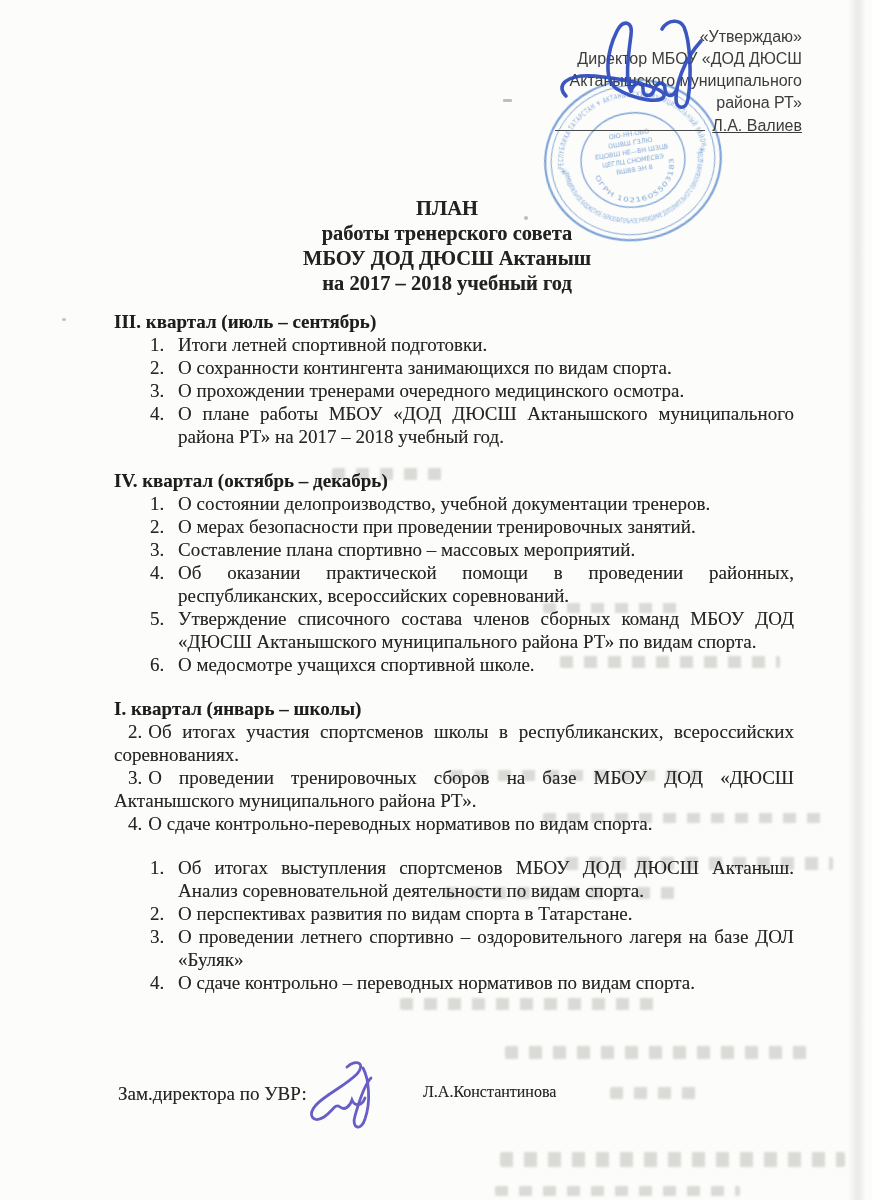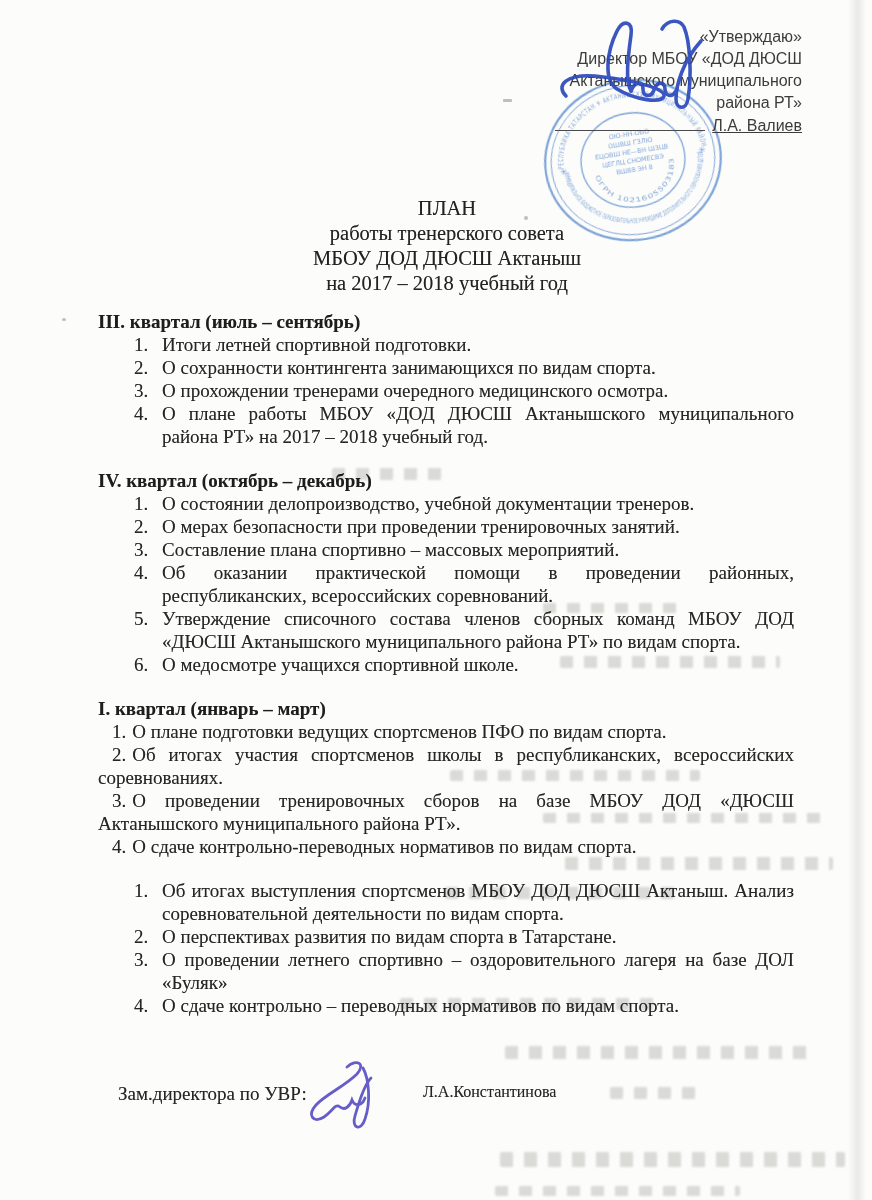"ПЛАН" .title-block div { font-weight: none -> bold }
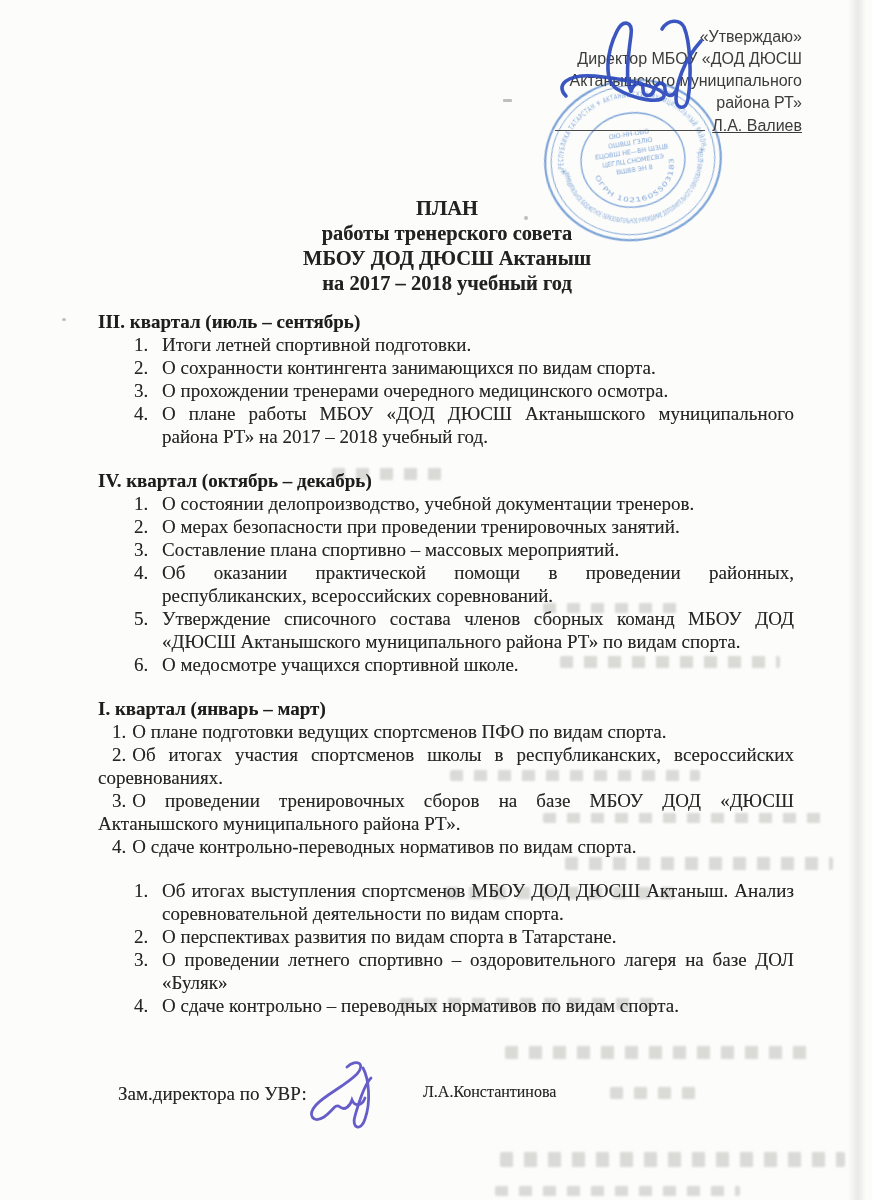"III. квартал (июль – сентябрь)" .content section { margin: 0 0 21px 0 -> 0 0 21px 16px }
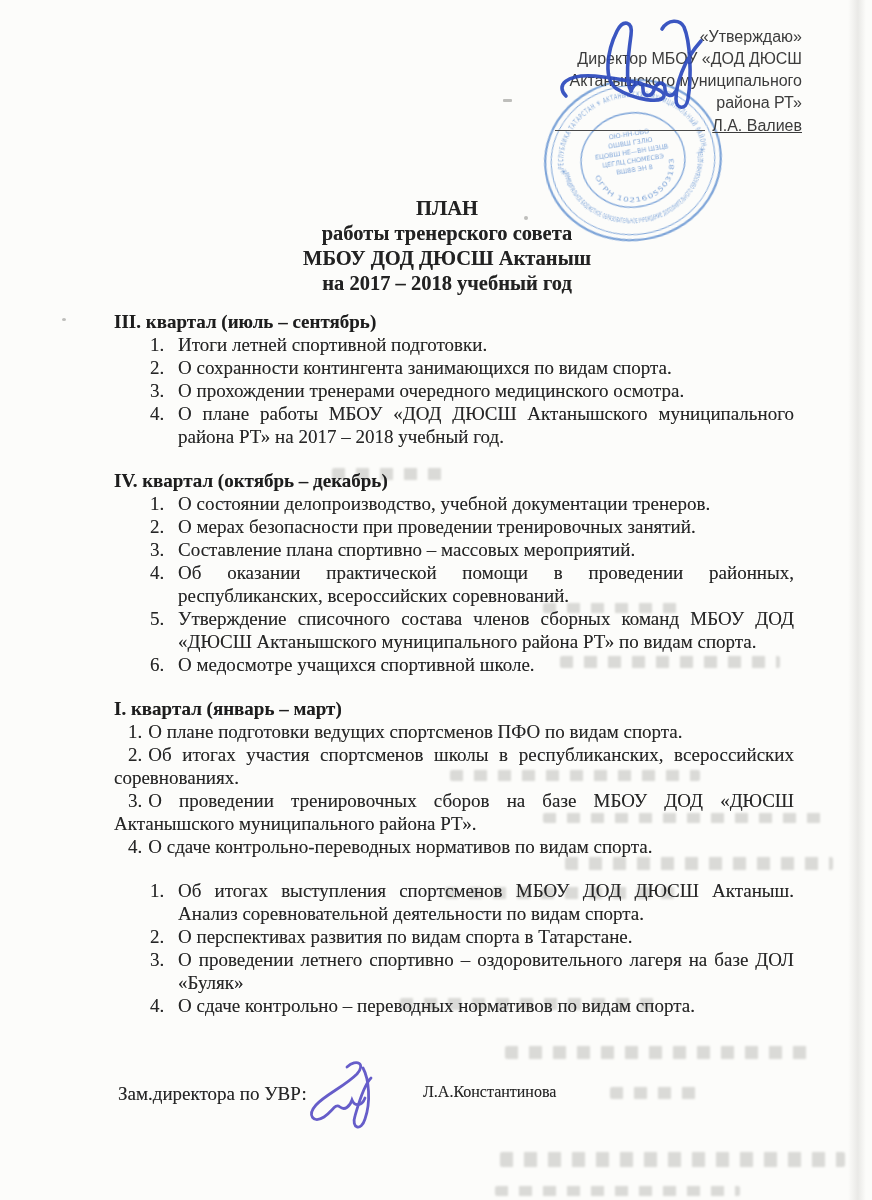"I. квартал (январь – март)" h2 { text: март -> школы }
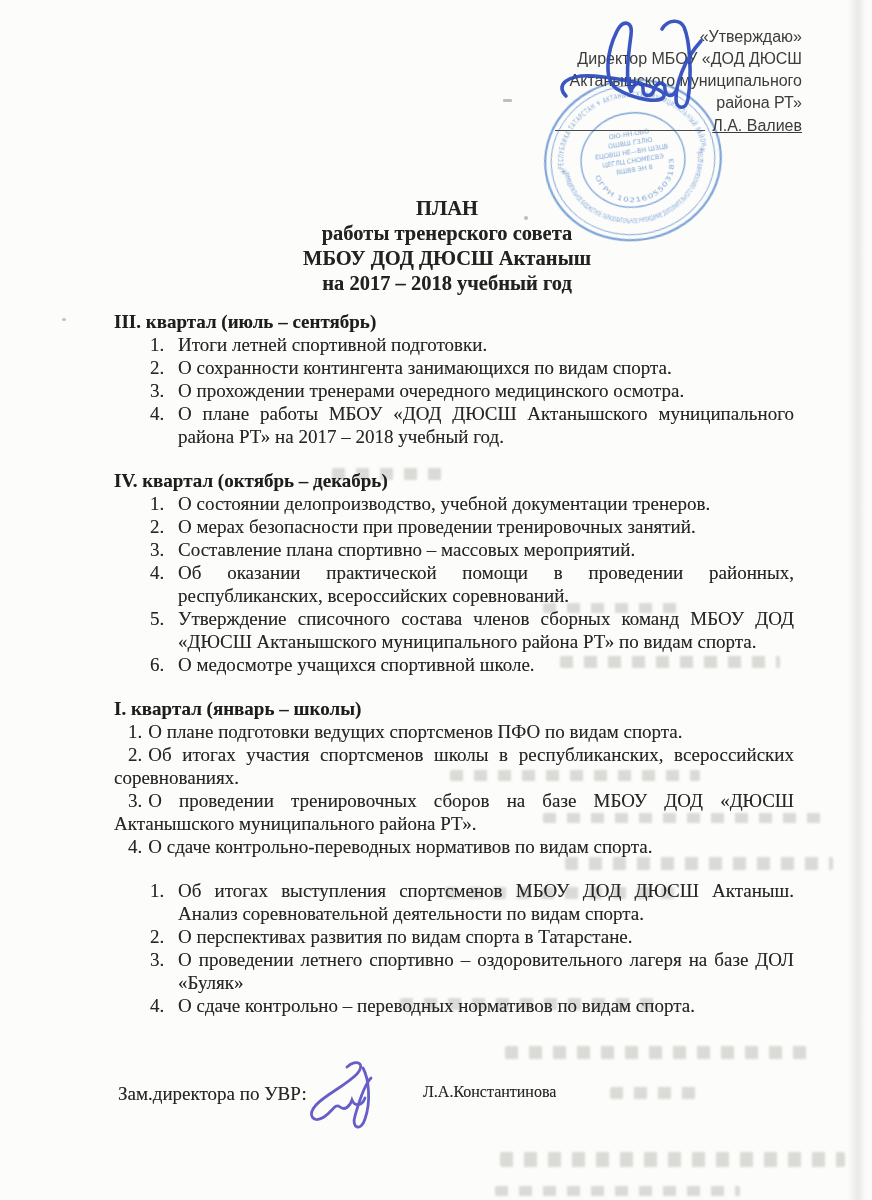"1. О плане подготовки ведущих" p.item { html: <p><span>1.</span><span>О плане подготовки ведущих спортсменов ПФО по видам спорта.</span></p> -> none }
